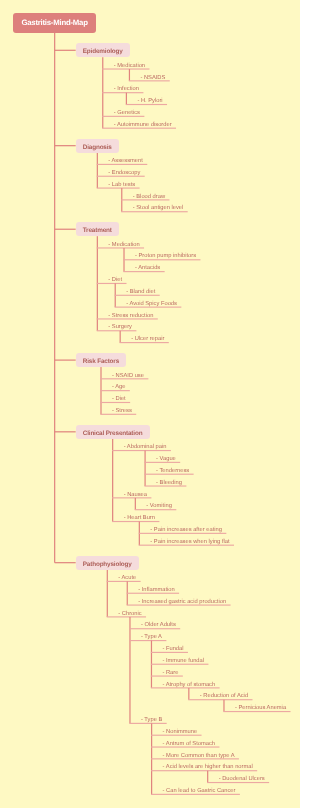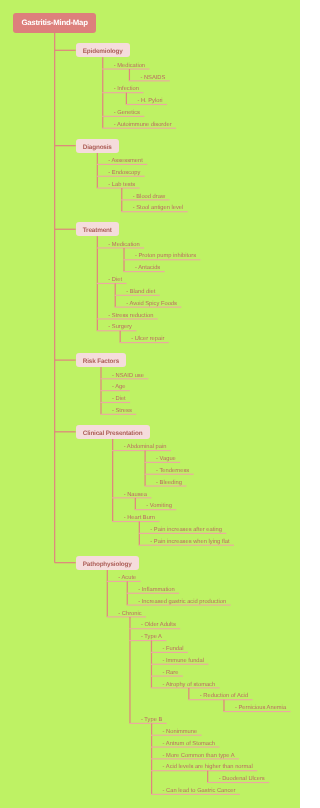"Gastritis-Mind-Map" div { background: #bef264 -> #fef9c3 }
